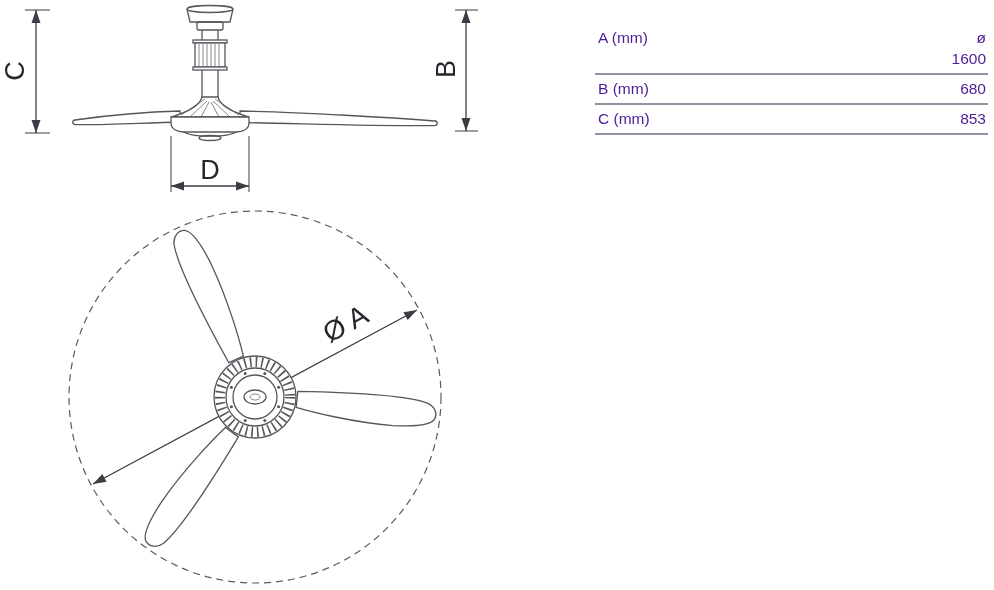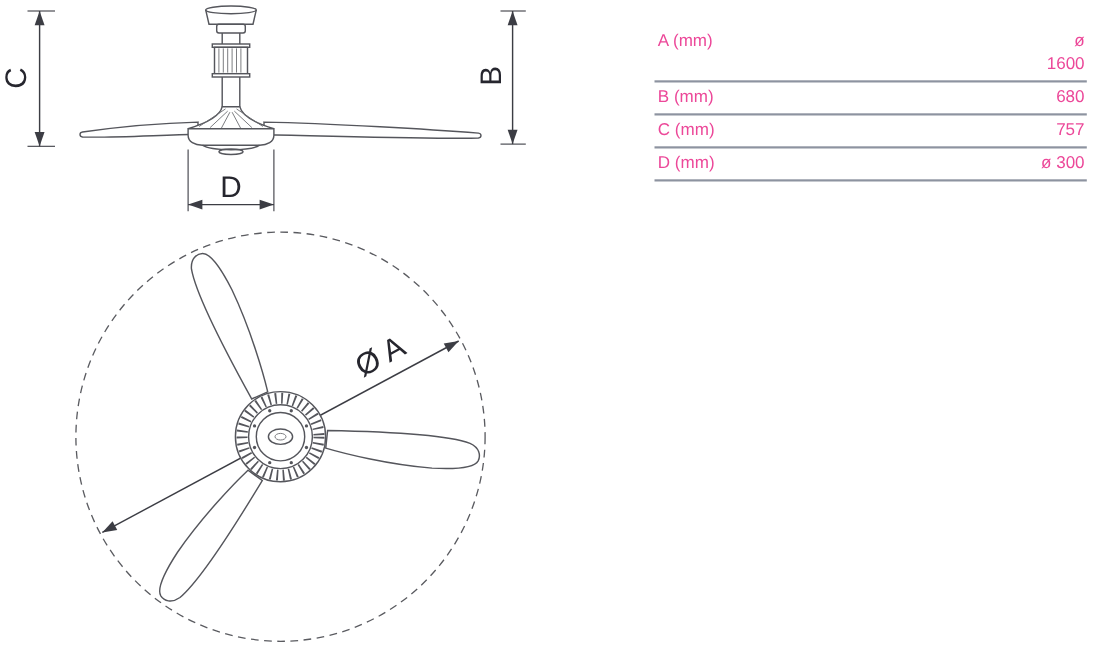"A (mm)" .dim-table { color: #ec4899 -> #4c1d95 }
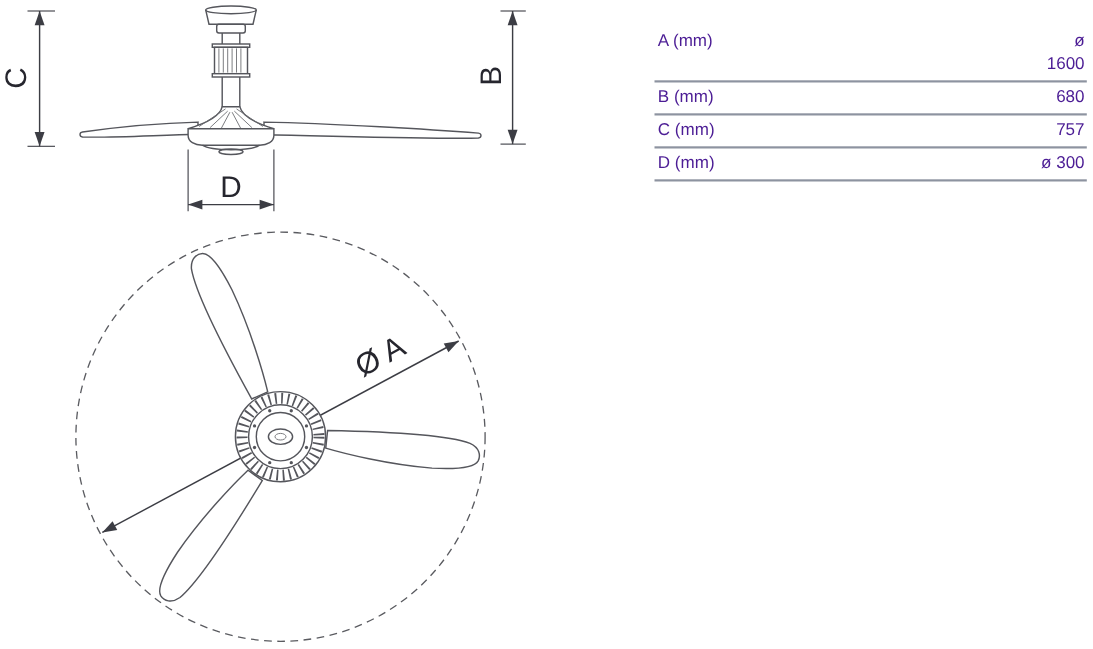"757" span.dim-value-cell { text: 757 -> 853 }
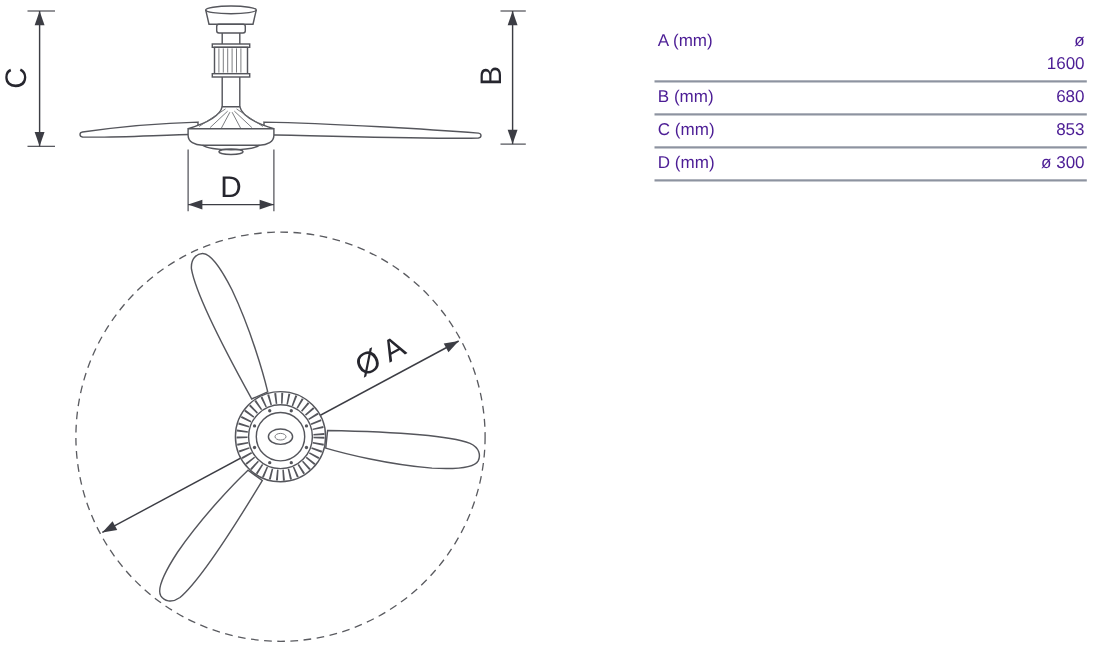"D (mm)" div.dim-row { html: <div> <span>D (mm)</span> <span>ø 300</span> </div> -> none }
